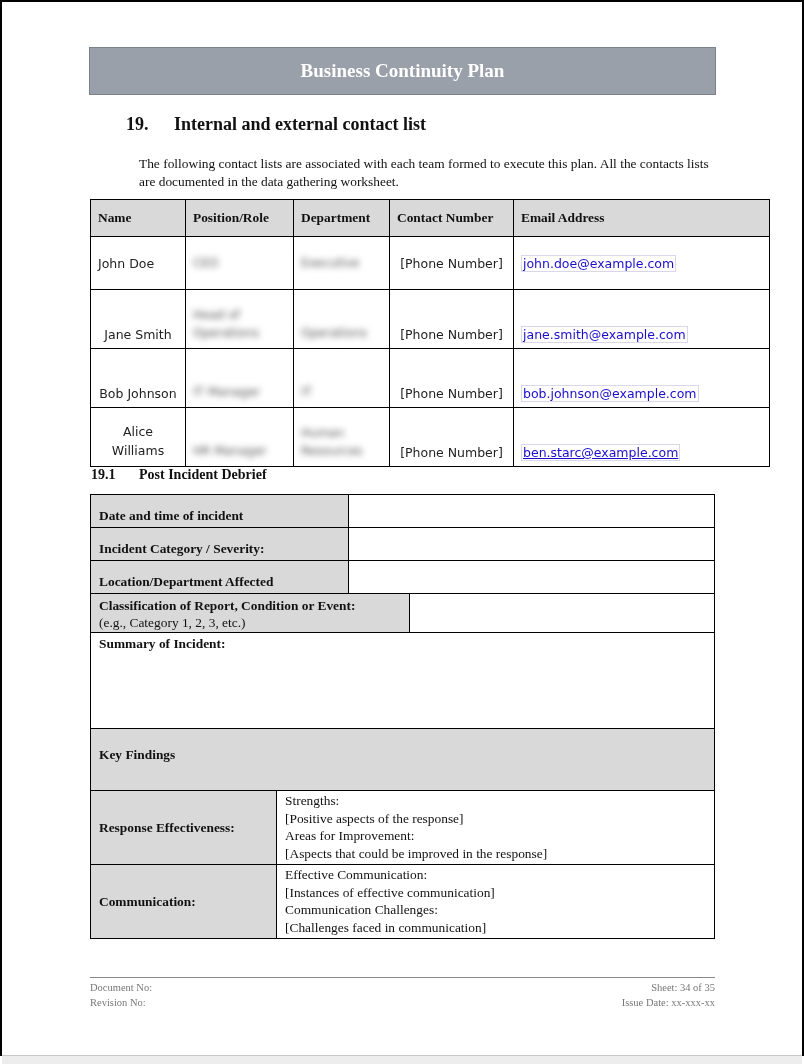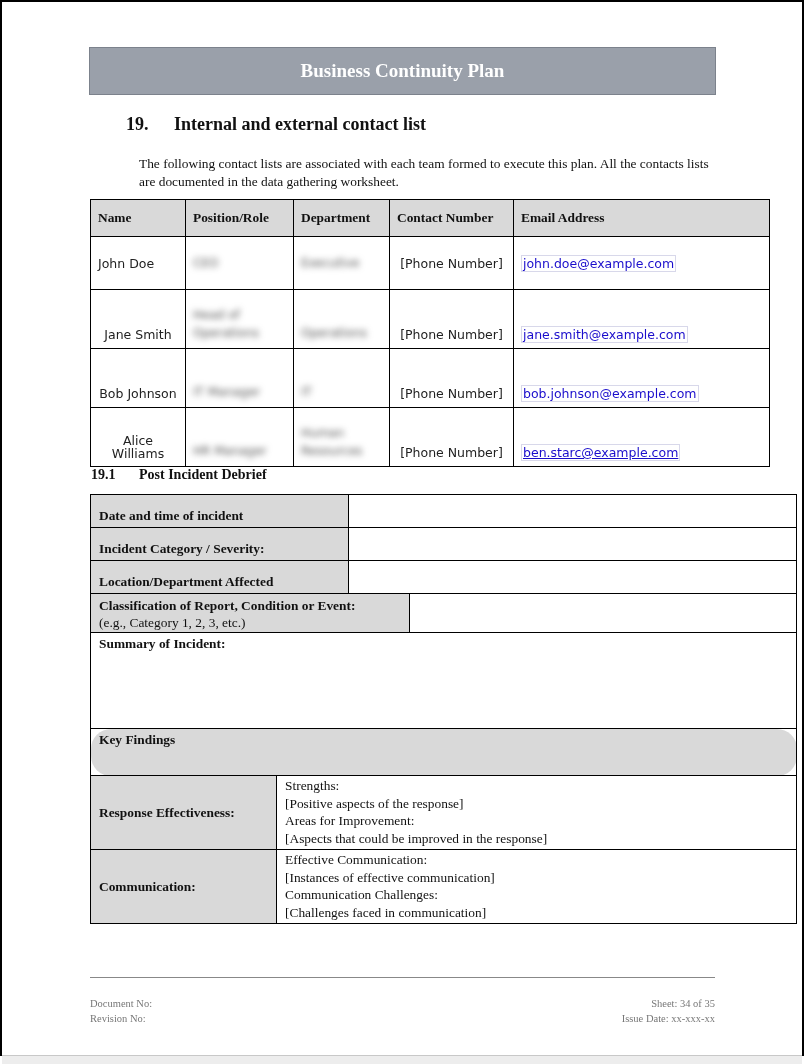"Alice Williams" td.name { line-height: 13px -> 19px }
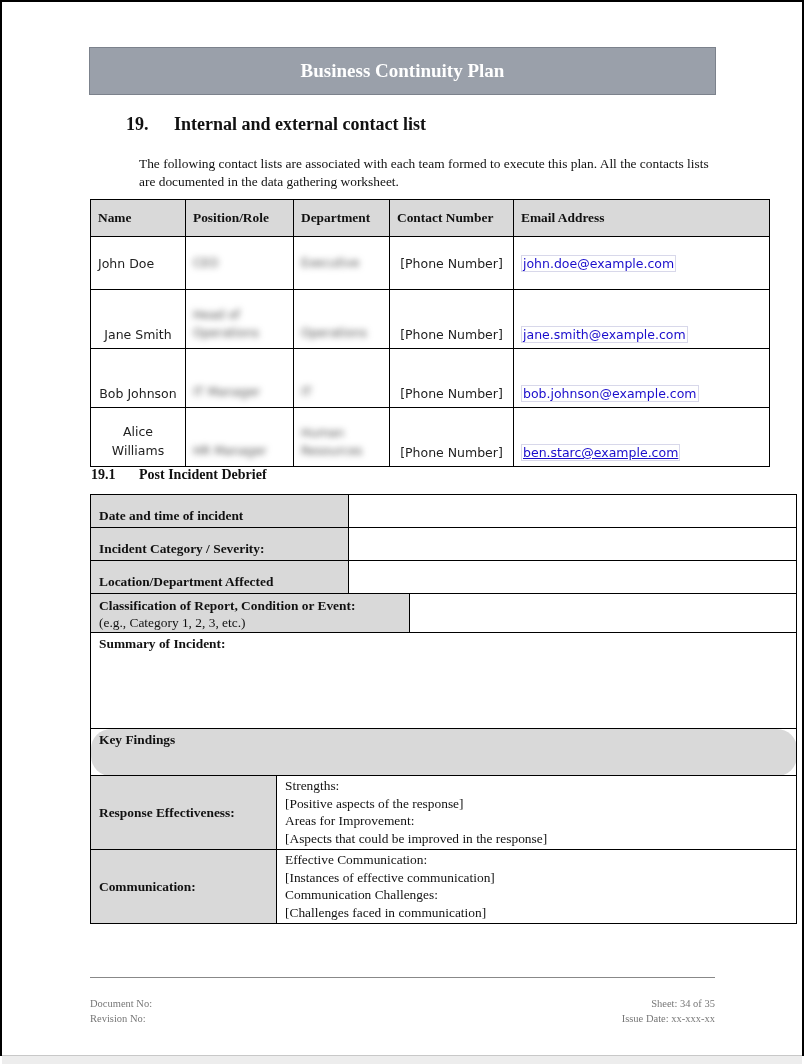"Date and time of incident" .debrief { width: 707px -> 625px }
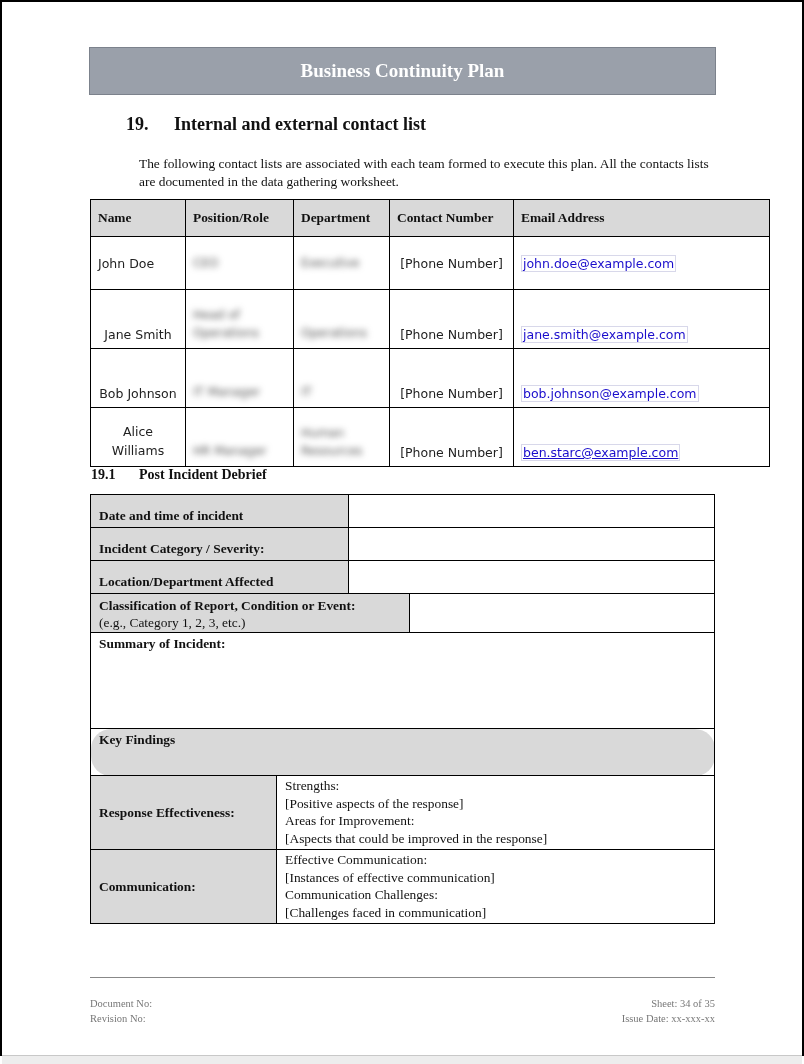"Key Findings" .debrief .keyf td { border-radius: 20px -> none; padding-top: 3px -> 18px }
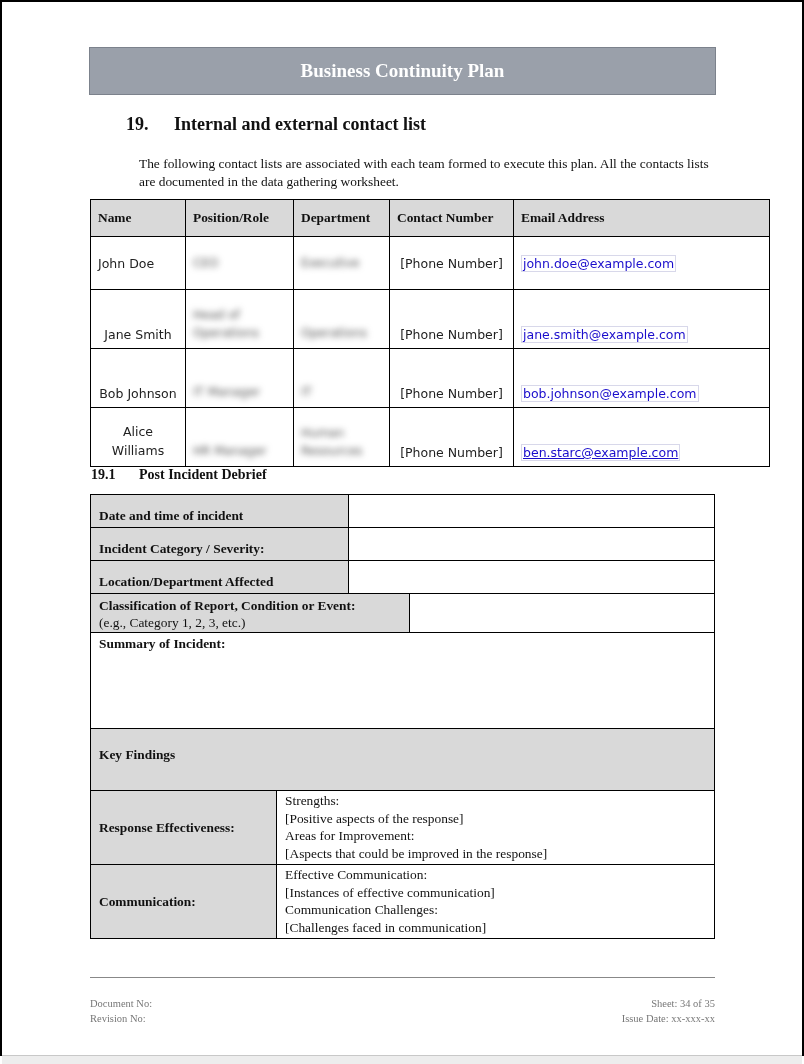"Document No:" .footer { padding-top: 18px -> 2px }
